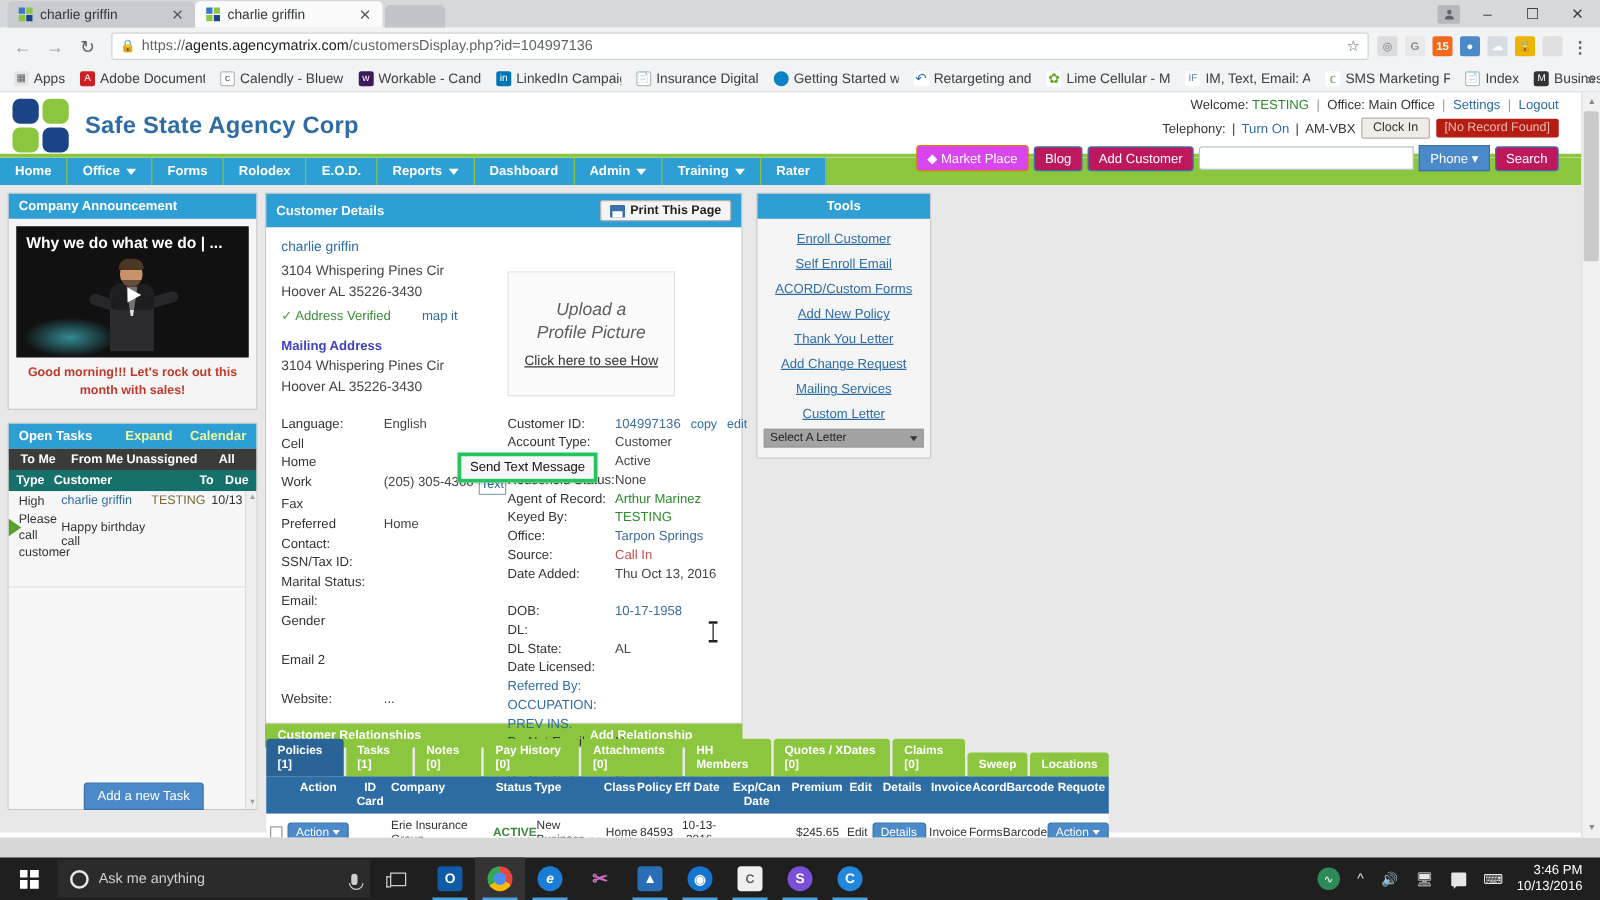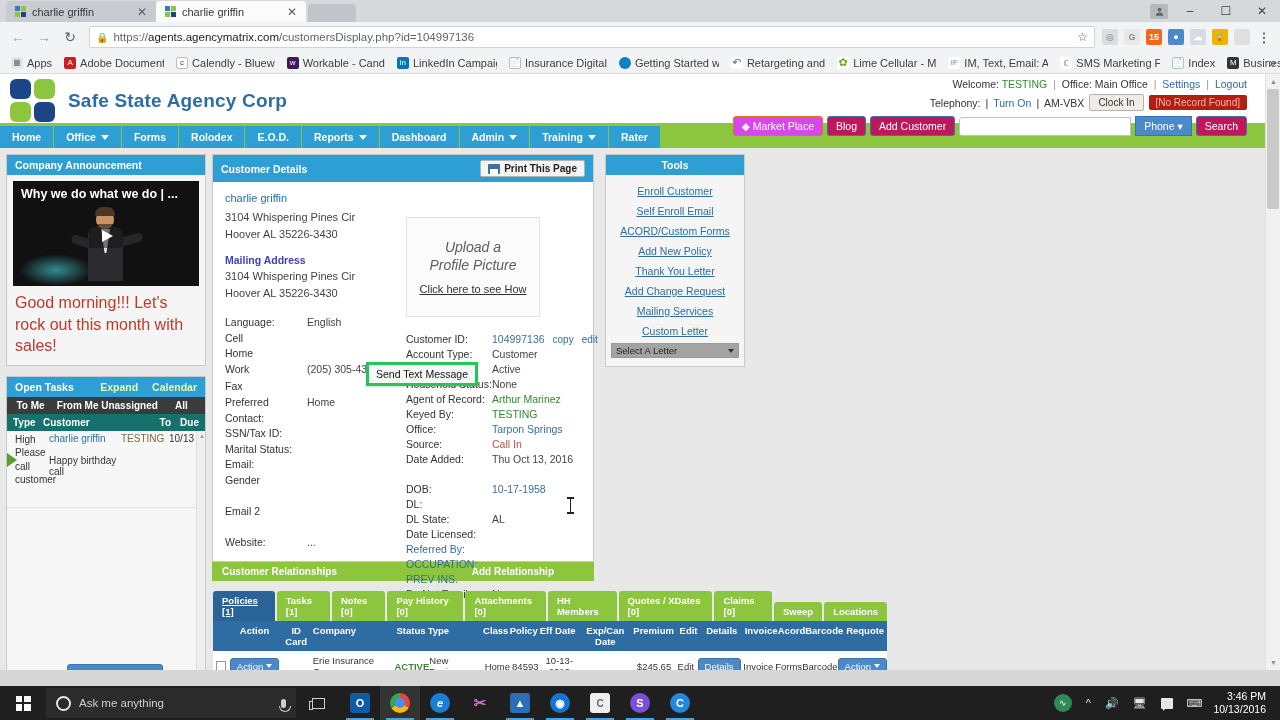"✓ Address Verified map it" div.verified { html: none -> <div> <span>✓</span> <span>Address Verified</span> <span>map it</span> </div> }
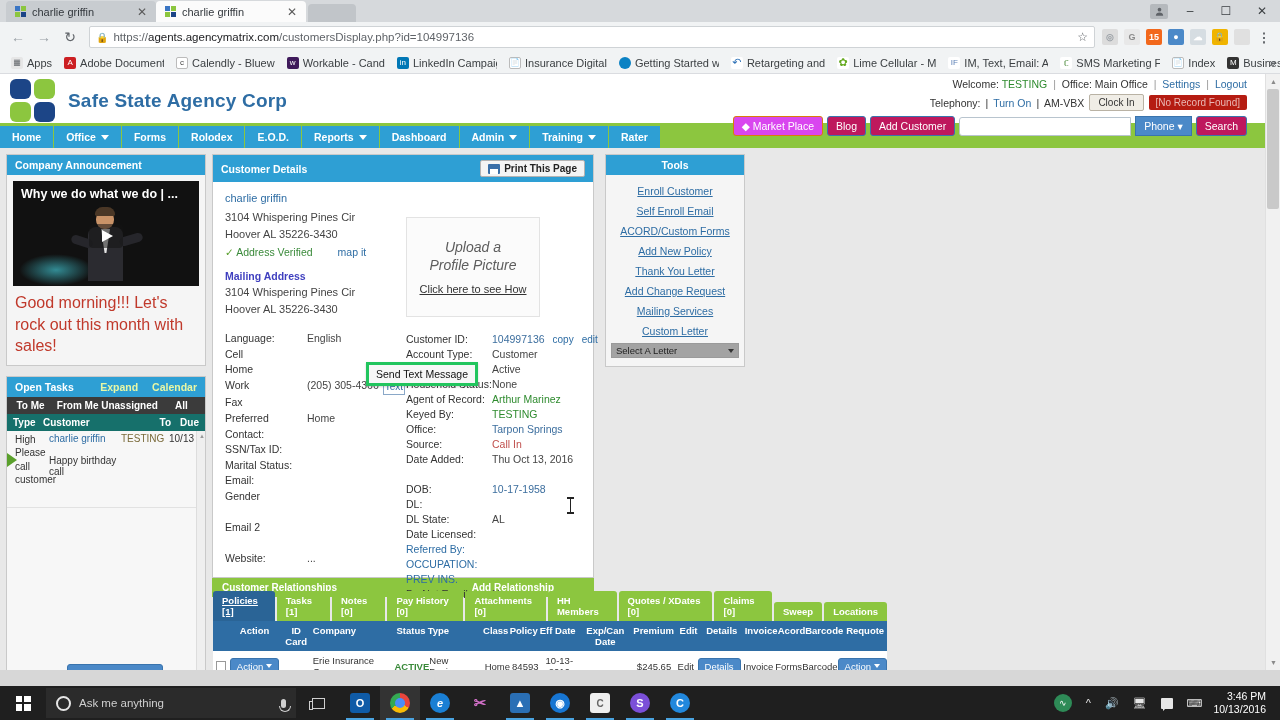"Good morning!!! Let's rock out" .announce-text { font-size: 16px -> 10px; font-weight: normal -> bold; text-align: none -> center }
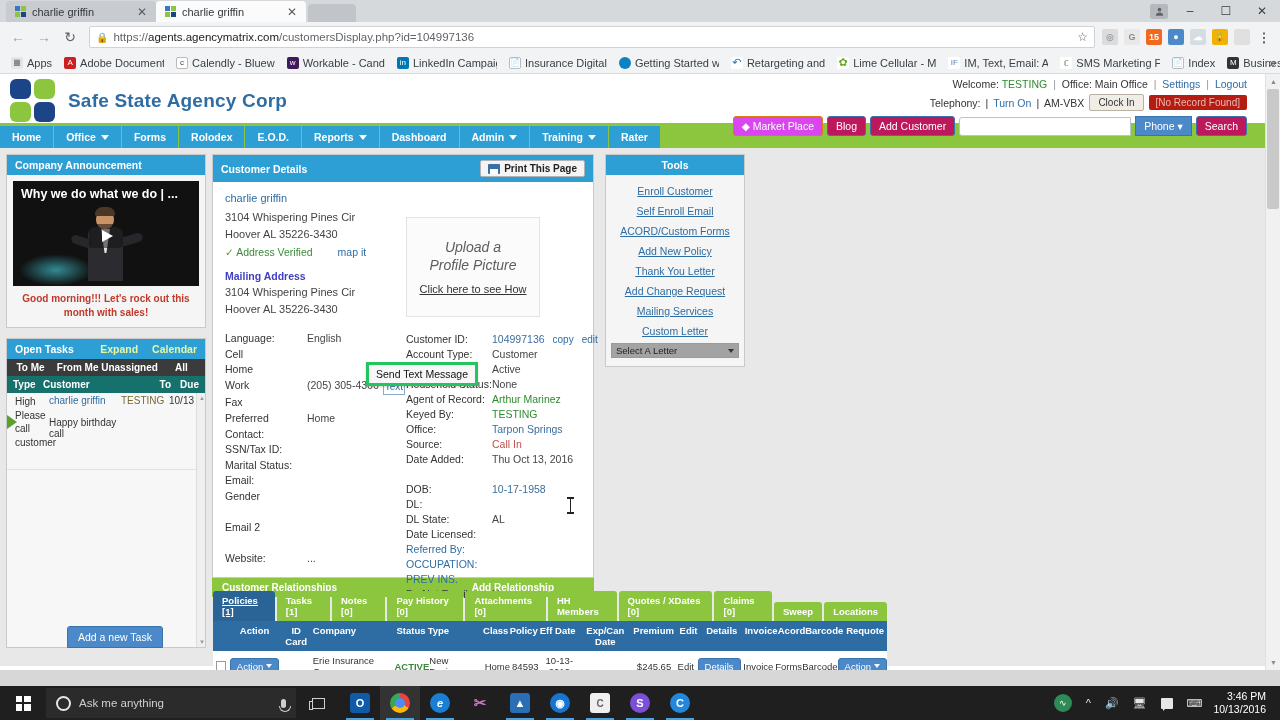"Policies [1]" .pol-tab.active { text-decoration: underline -> none }
